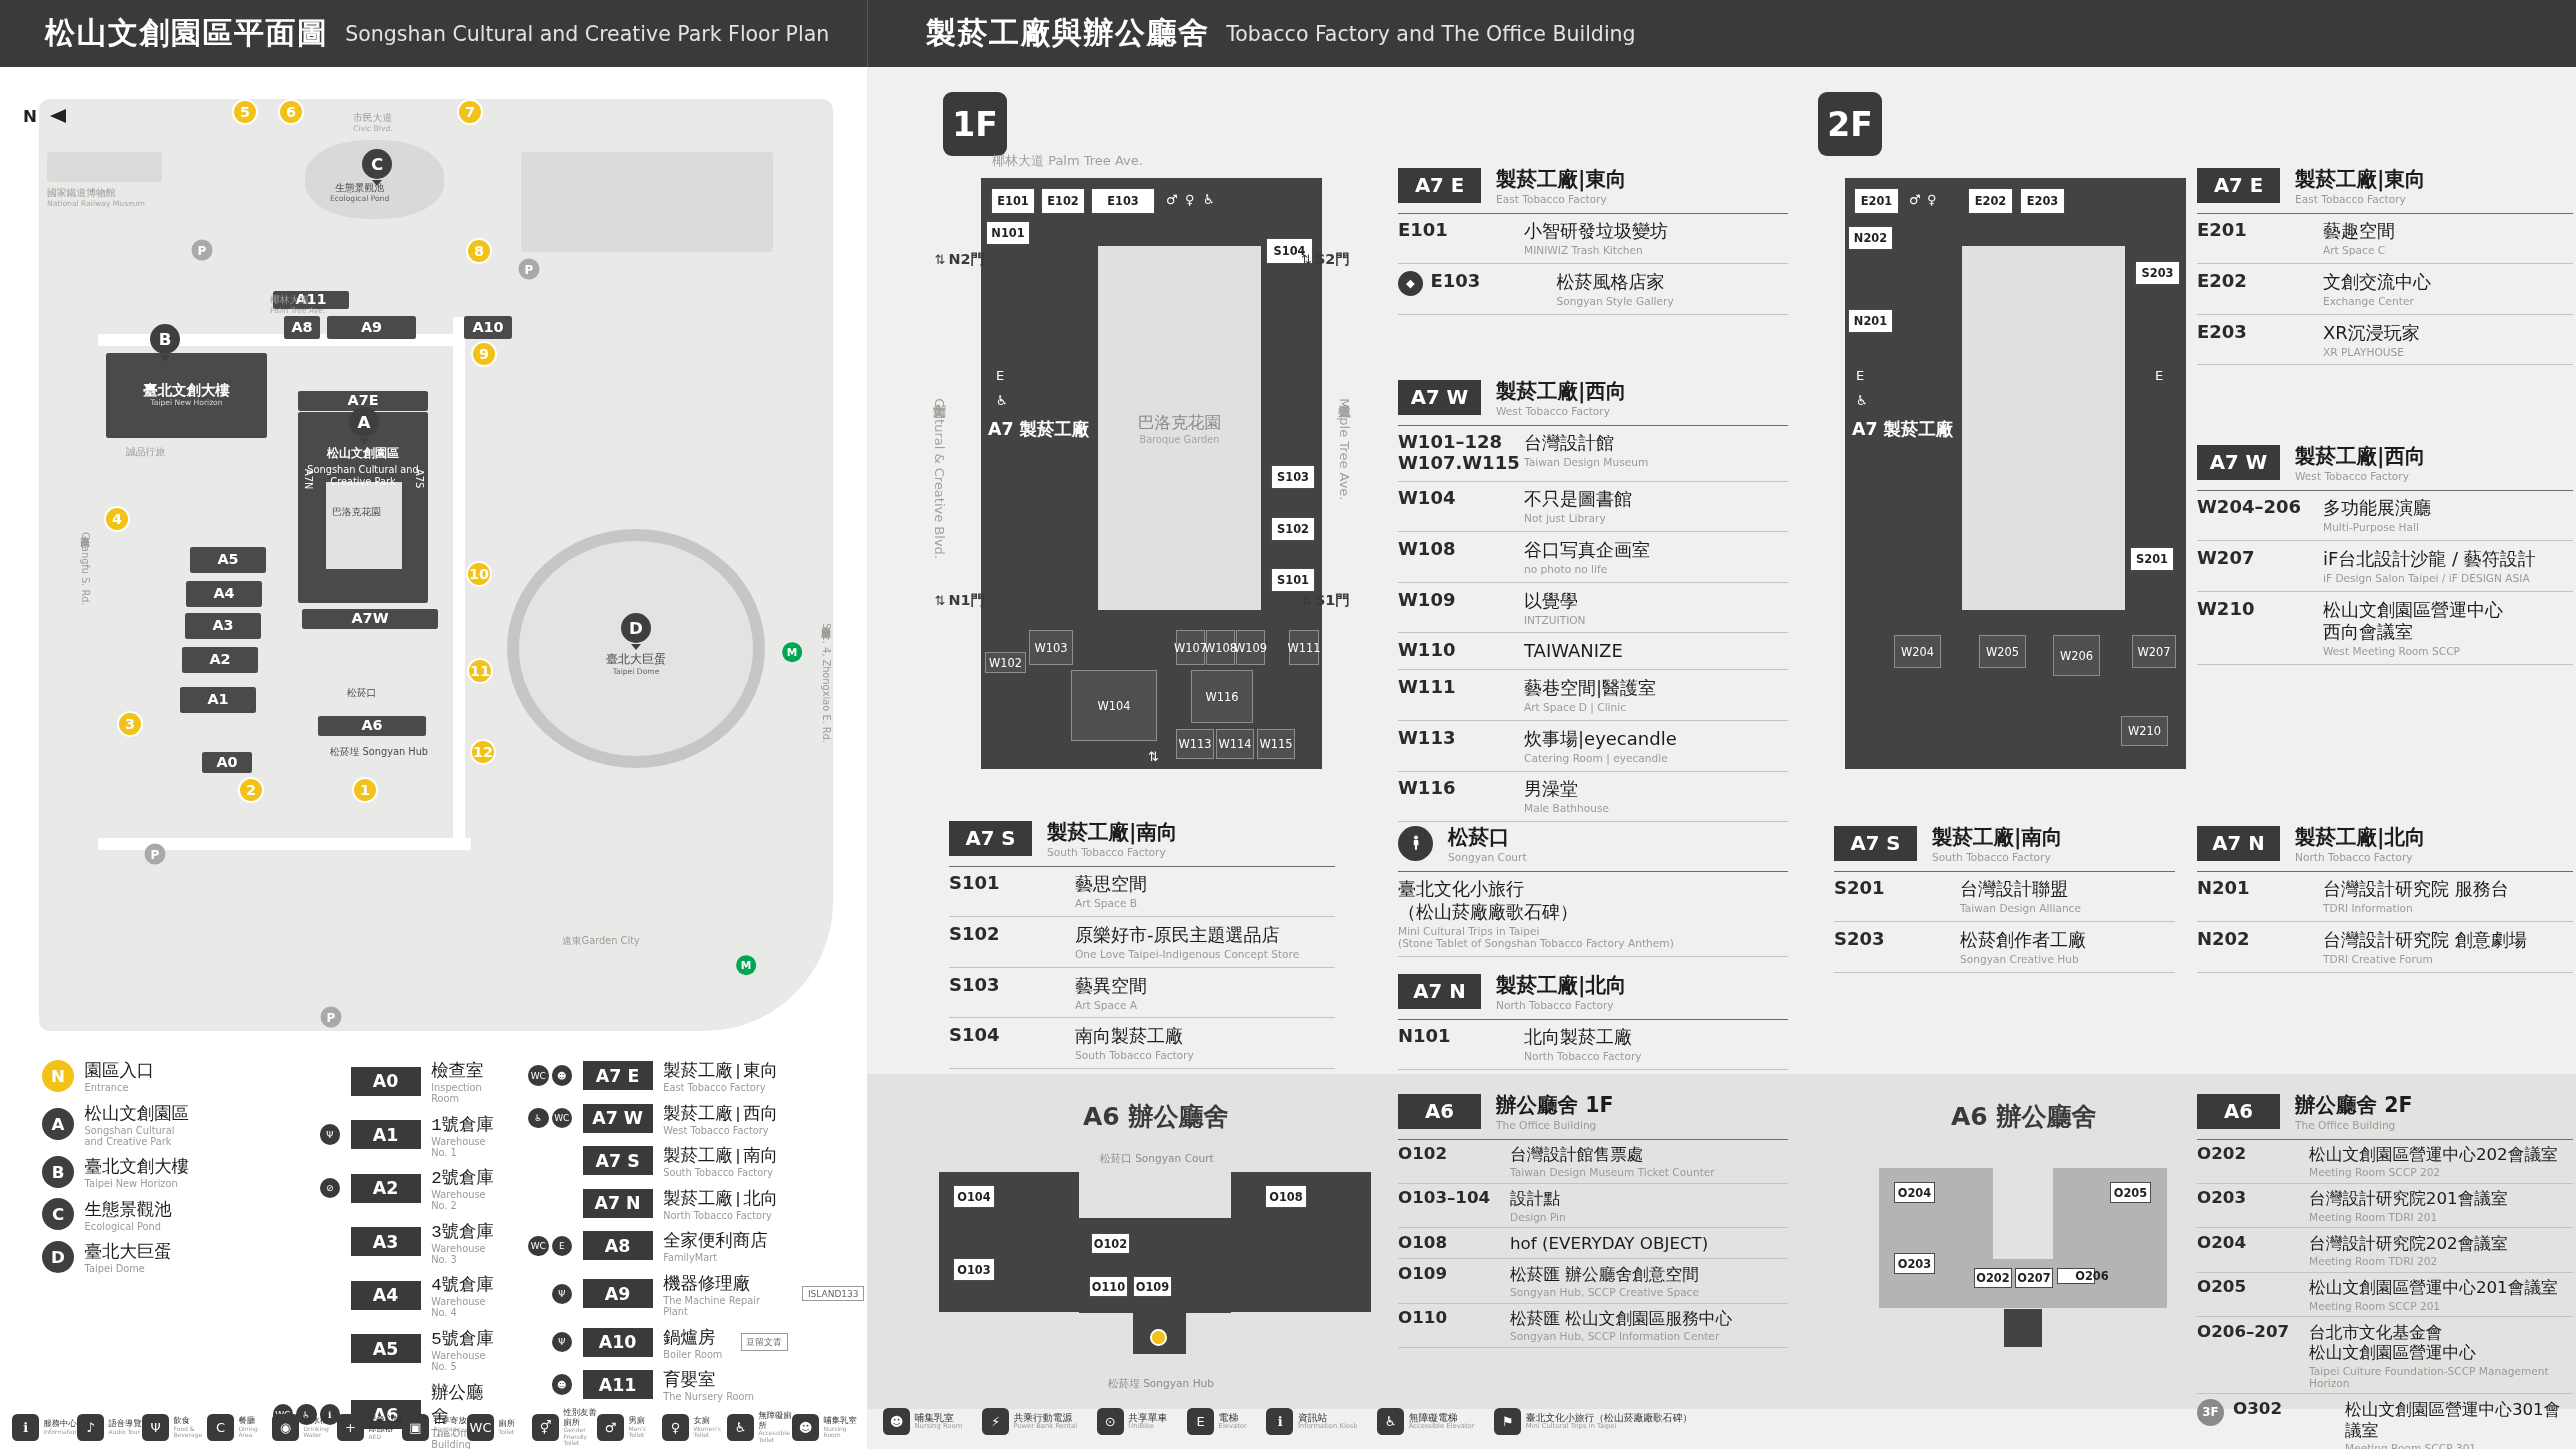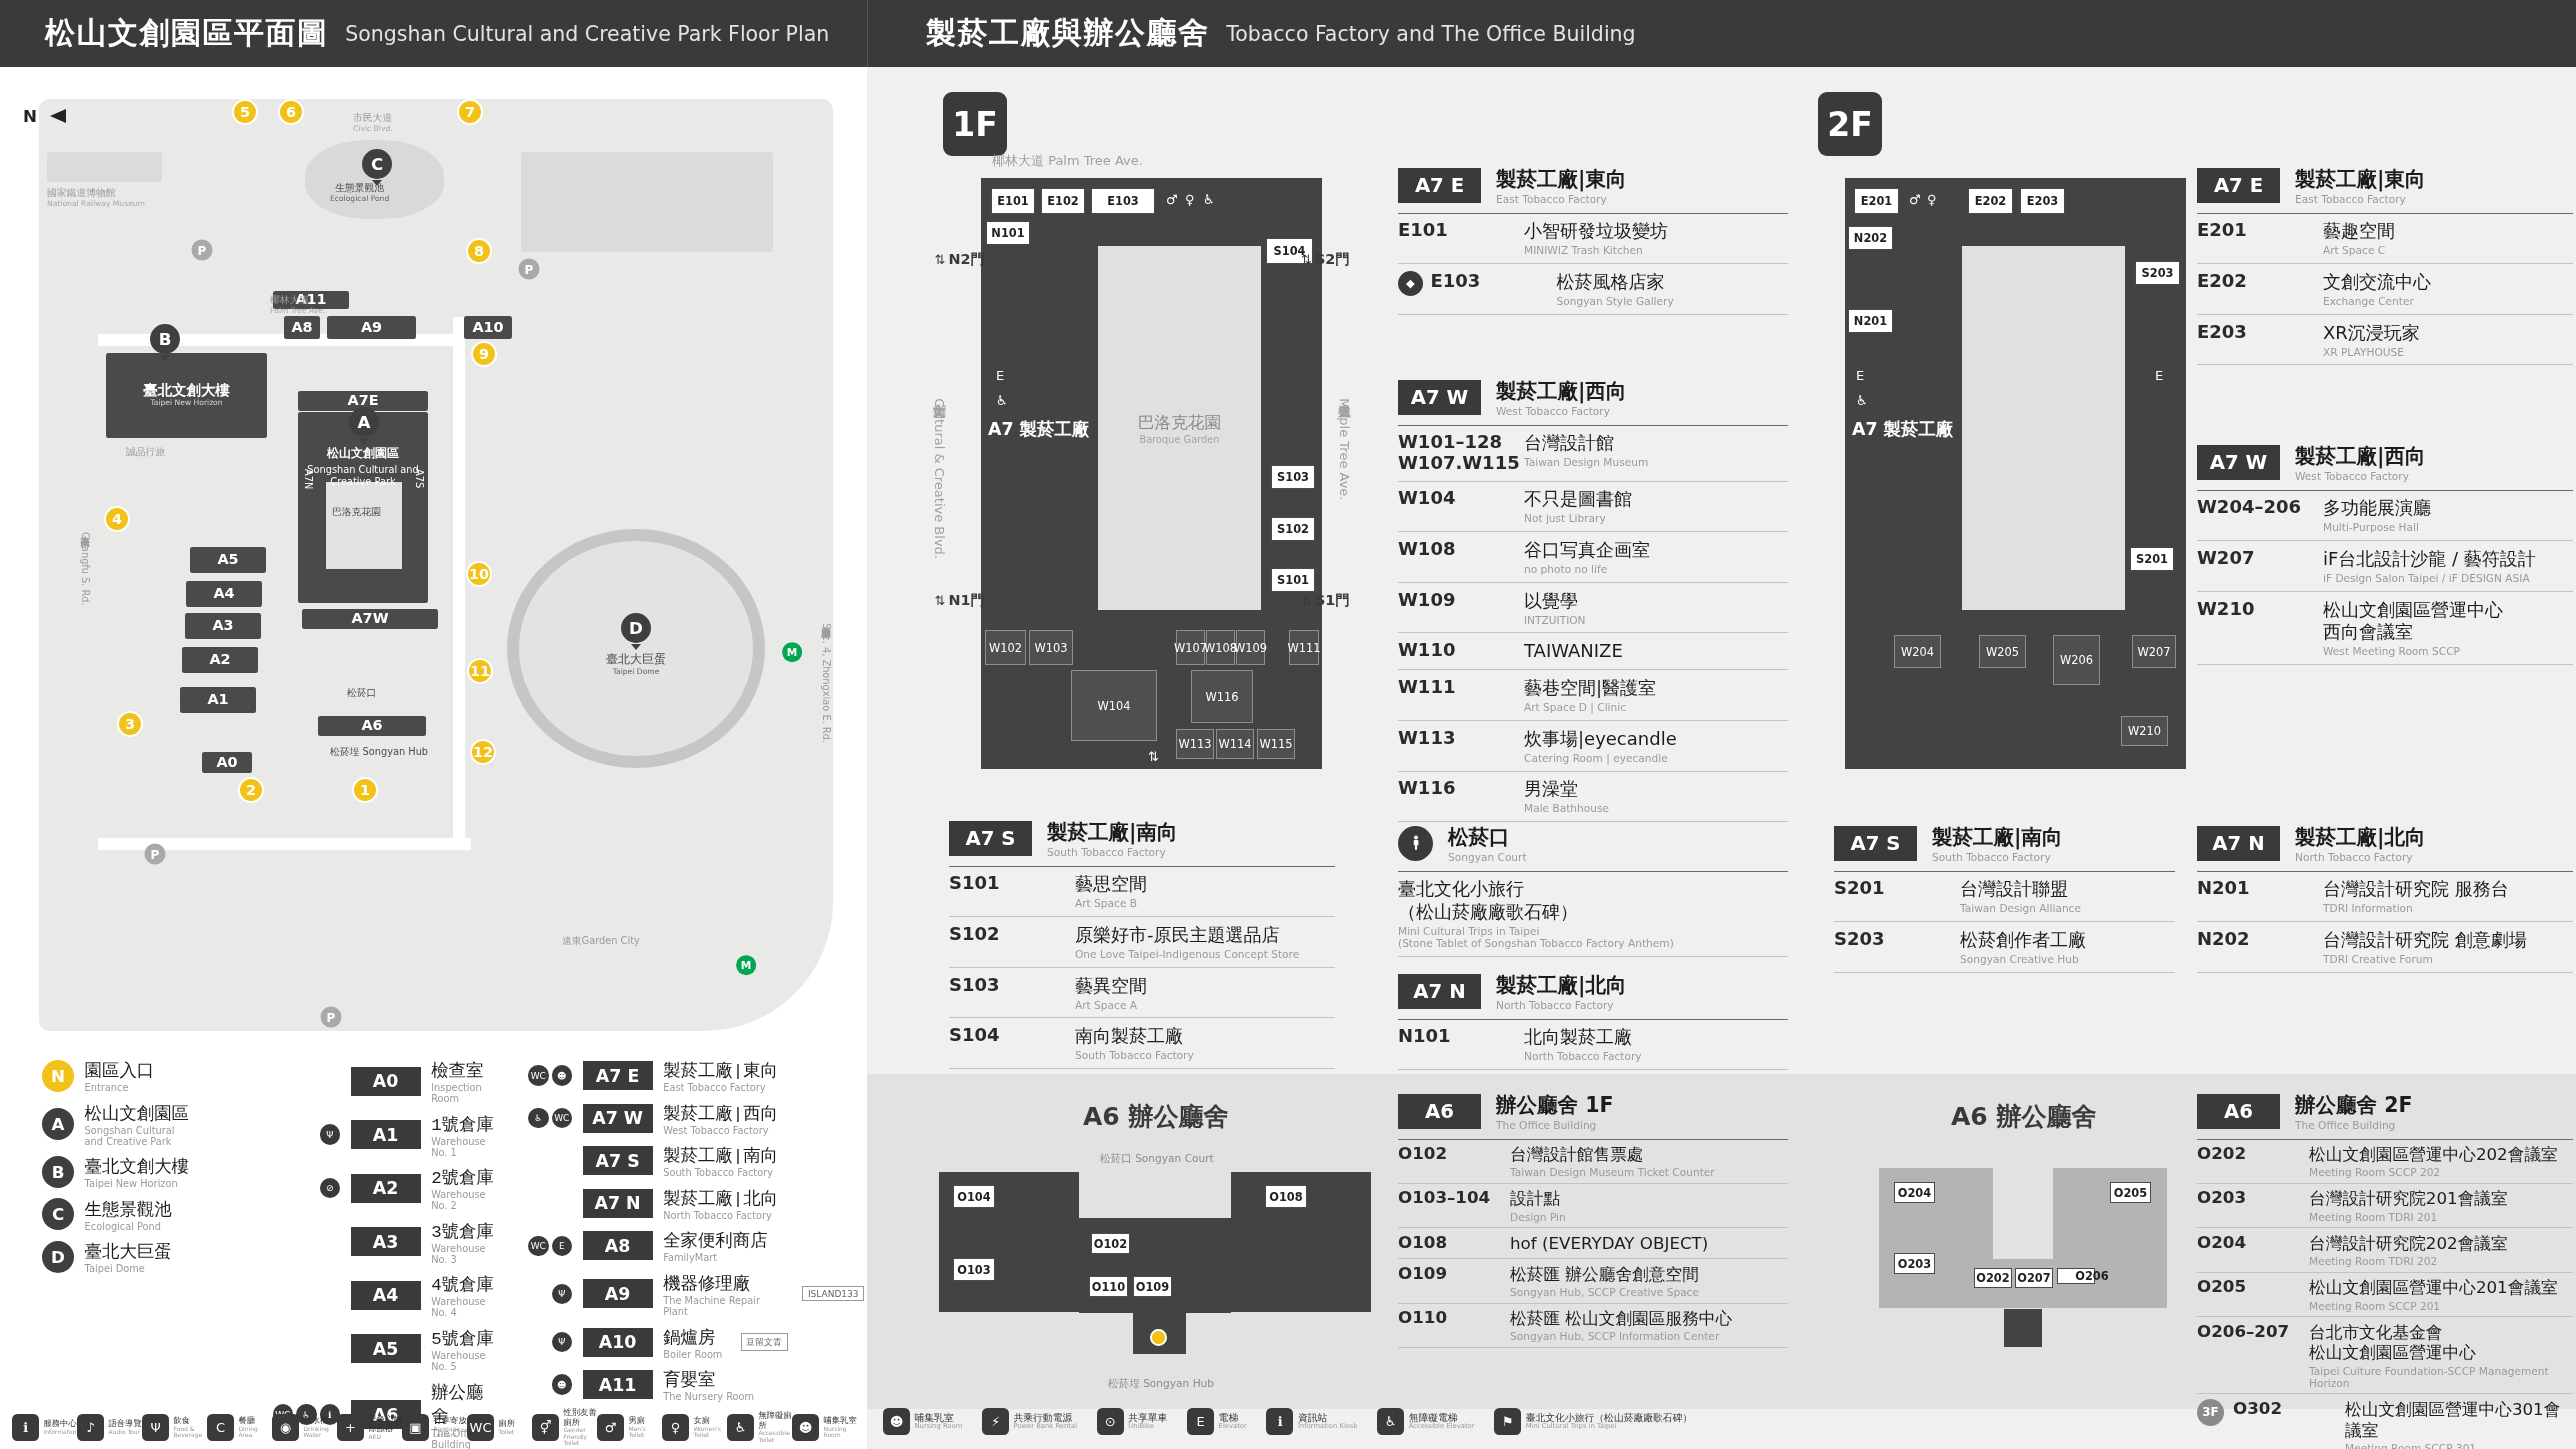"W102" div.room { height: 35px -> 21px; top: 486px -> 508px }
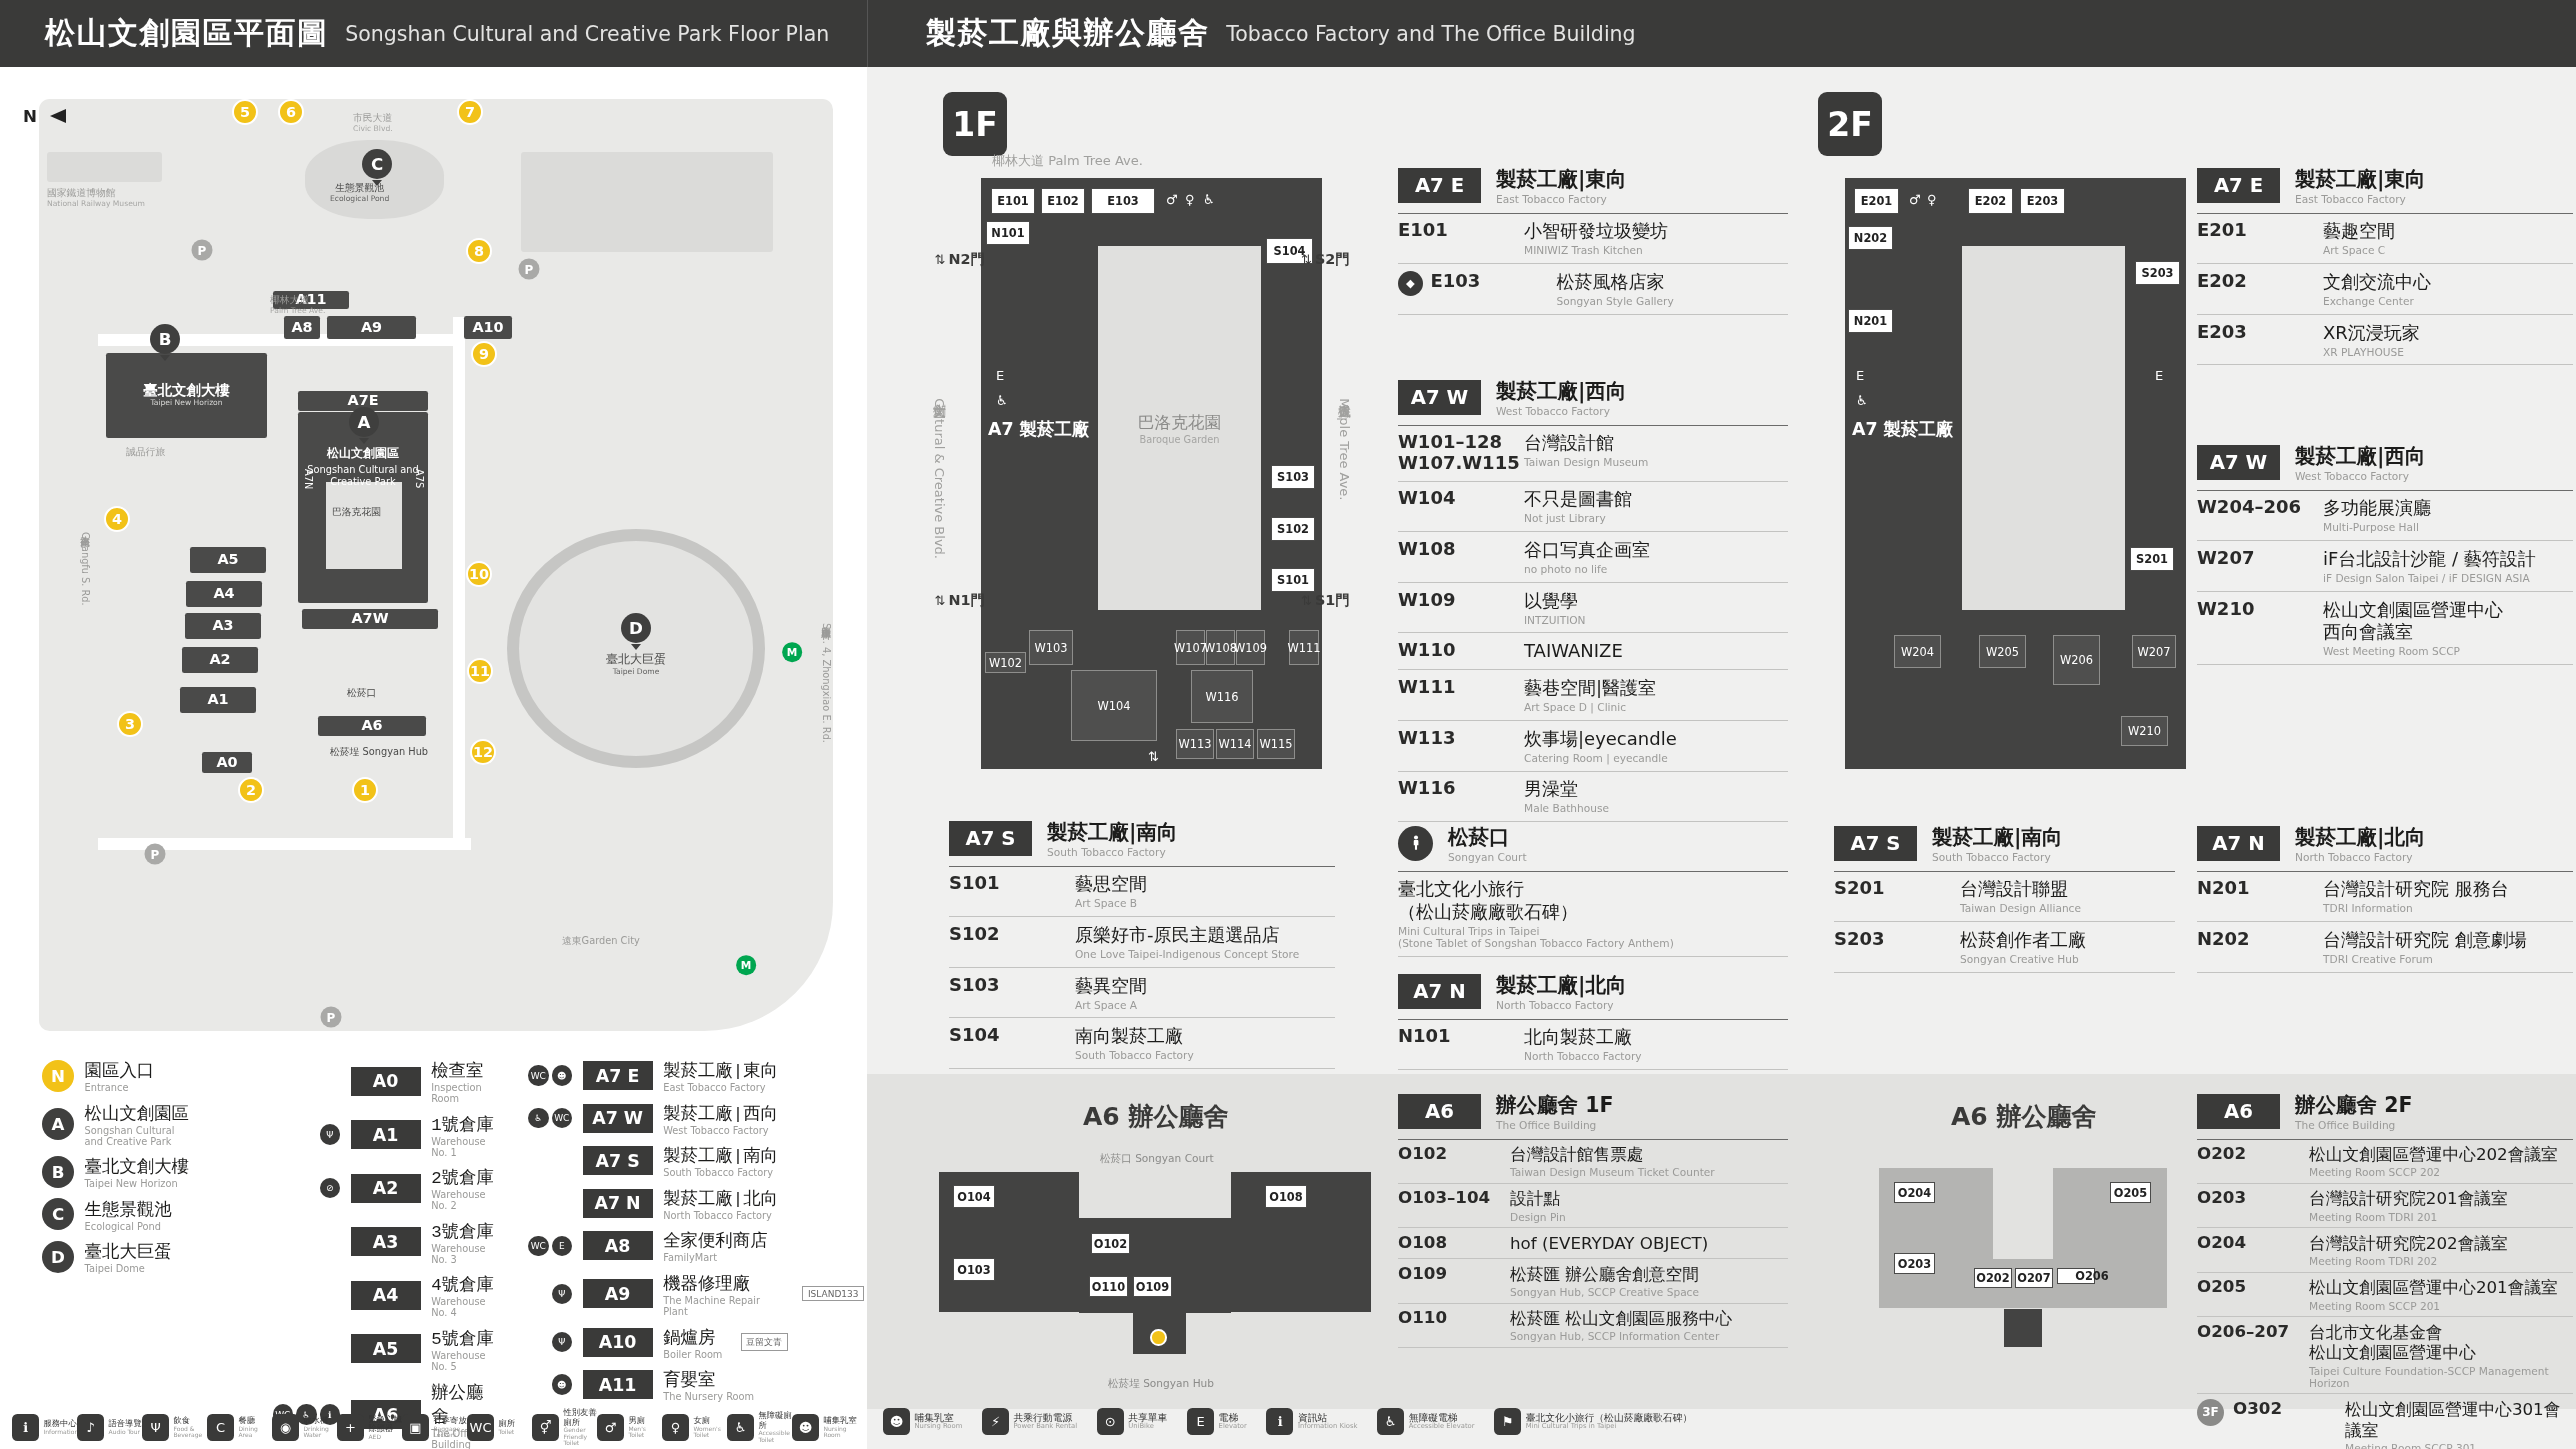"W206" div.room { height: 50px -> 41px }
